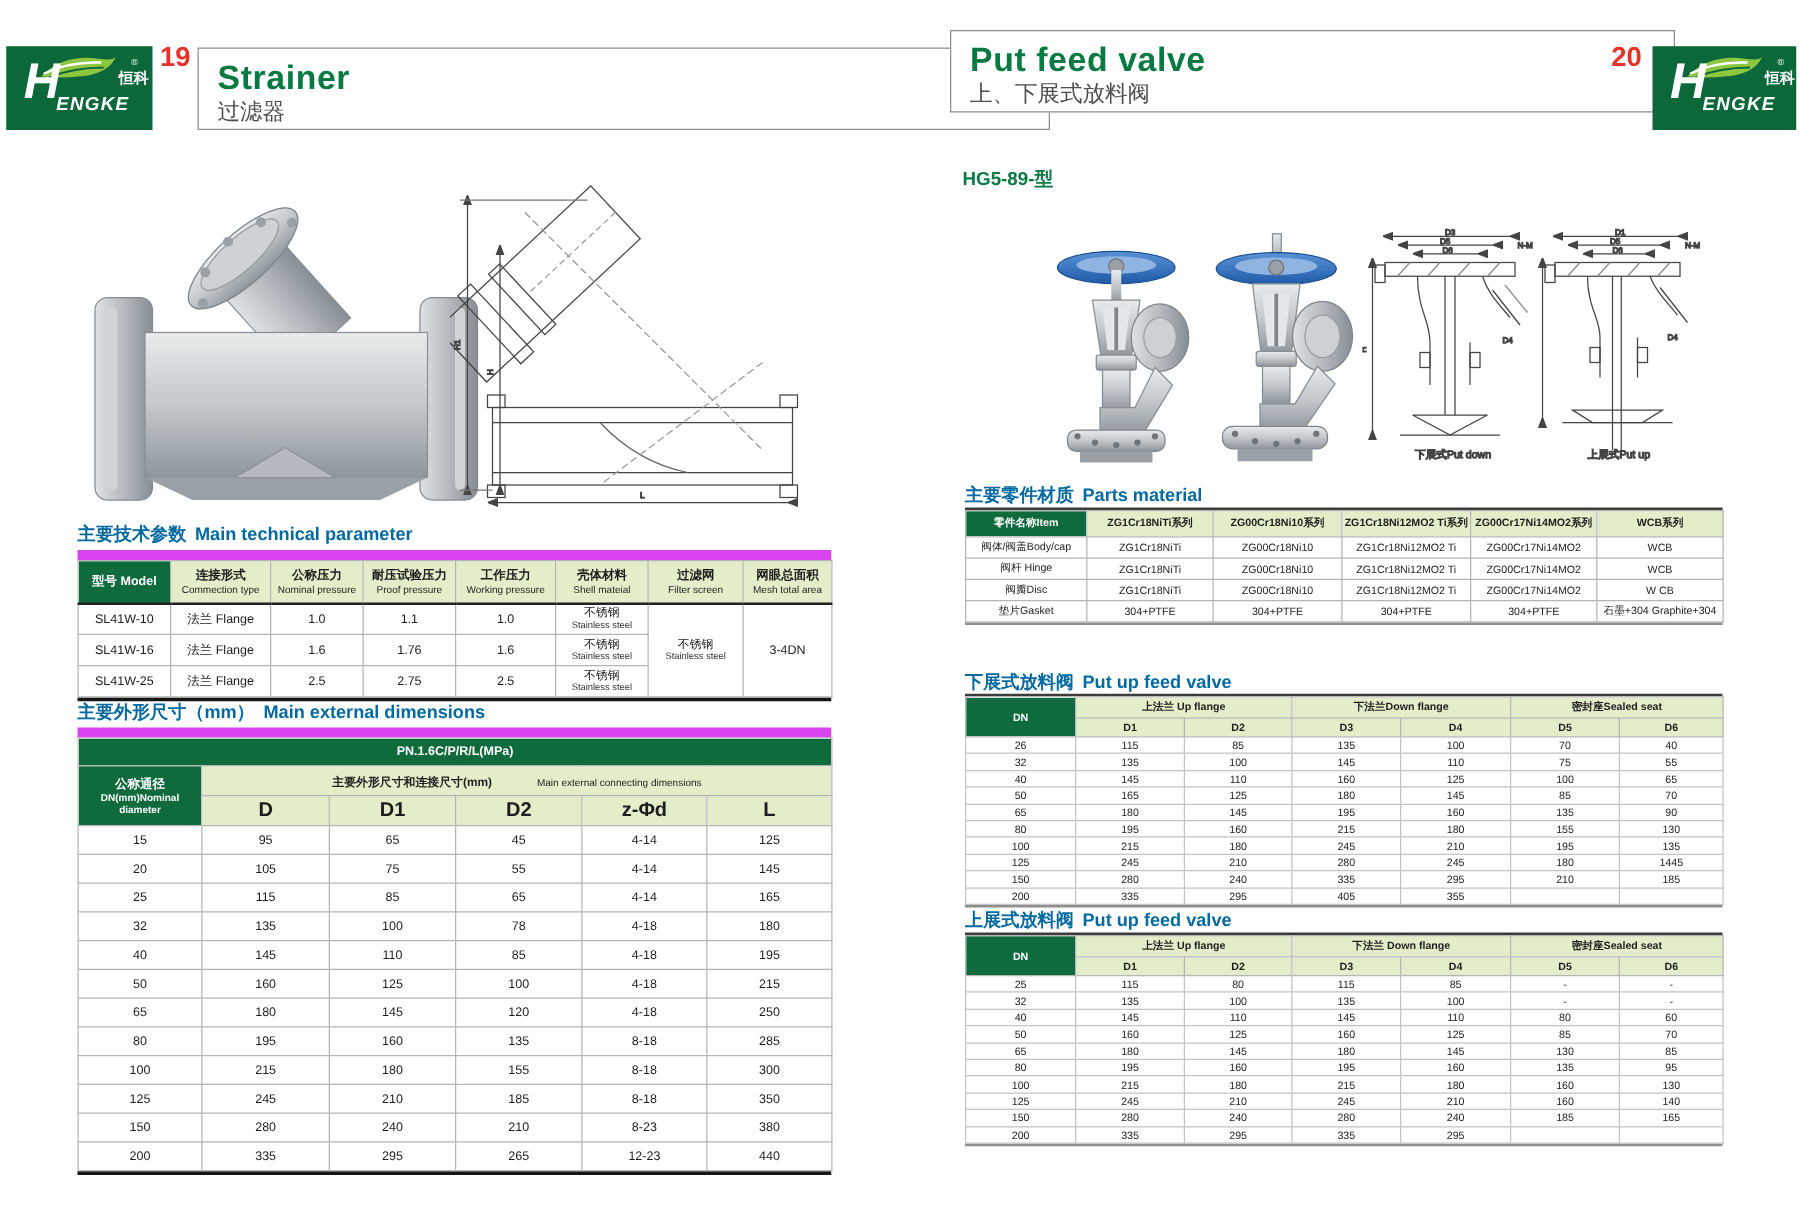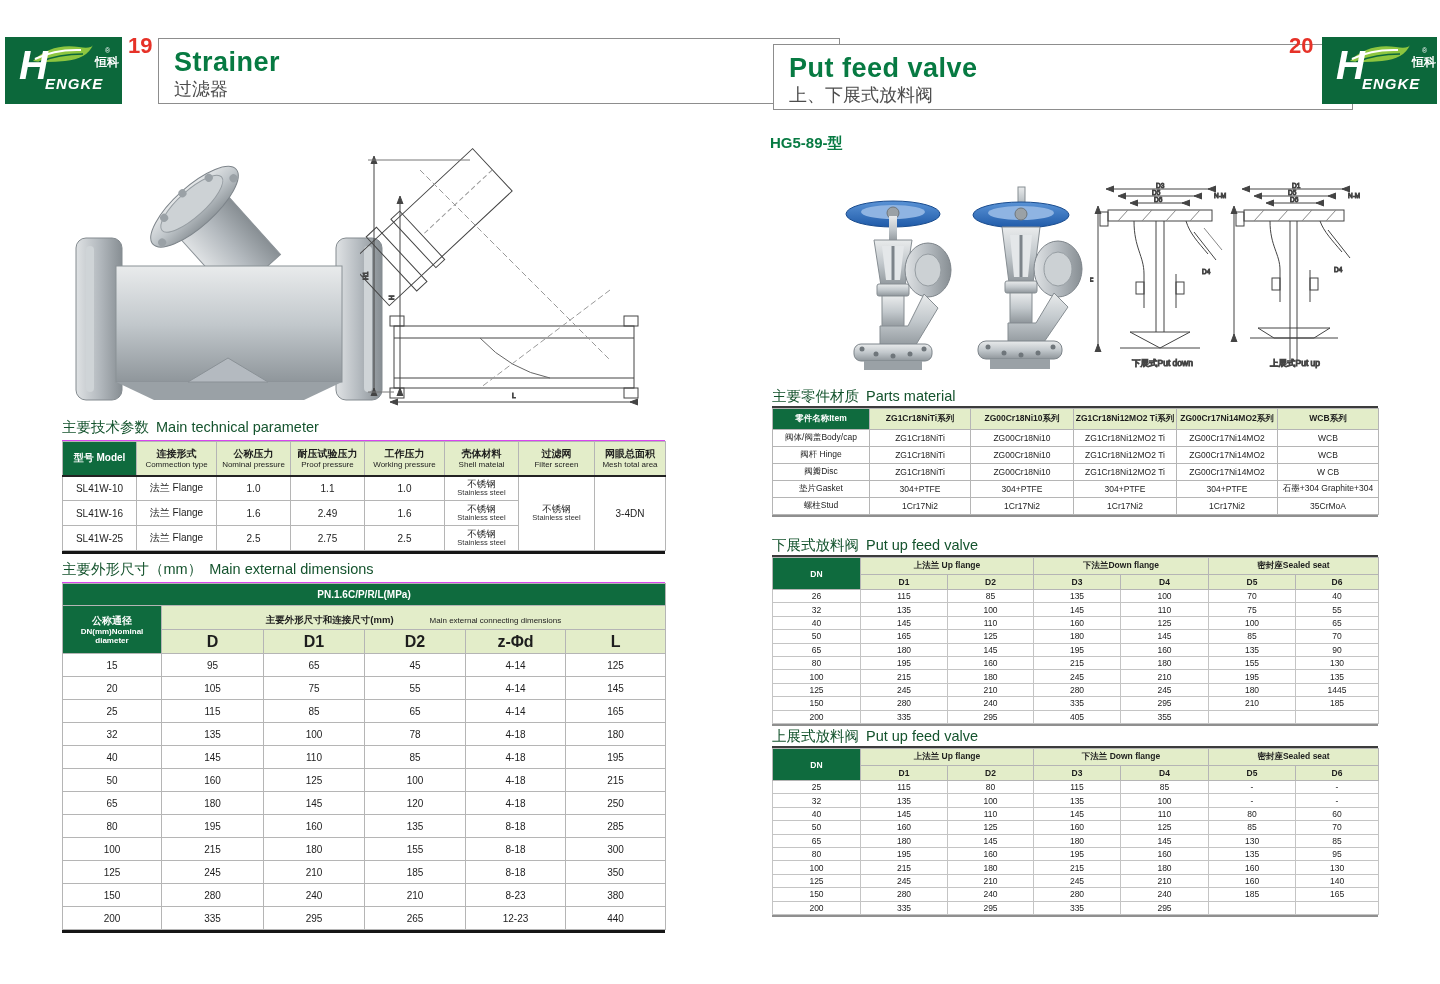"Put feed valve" div.abs { margin-left: 13px -> none; top: 44px -> 24px }
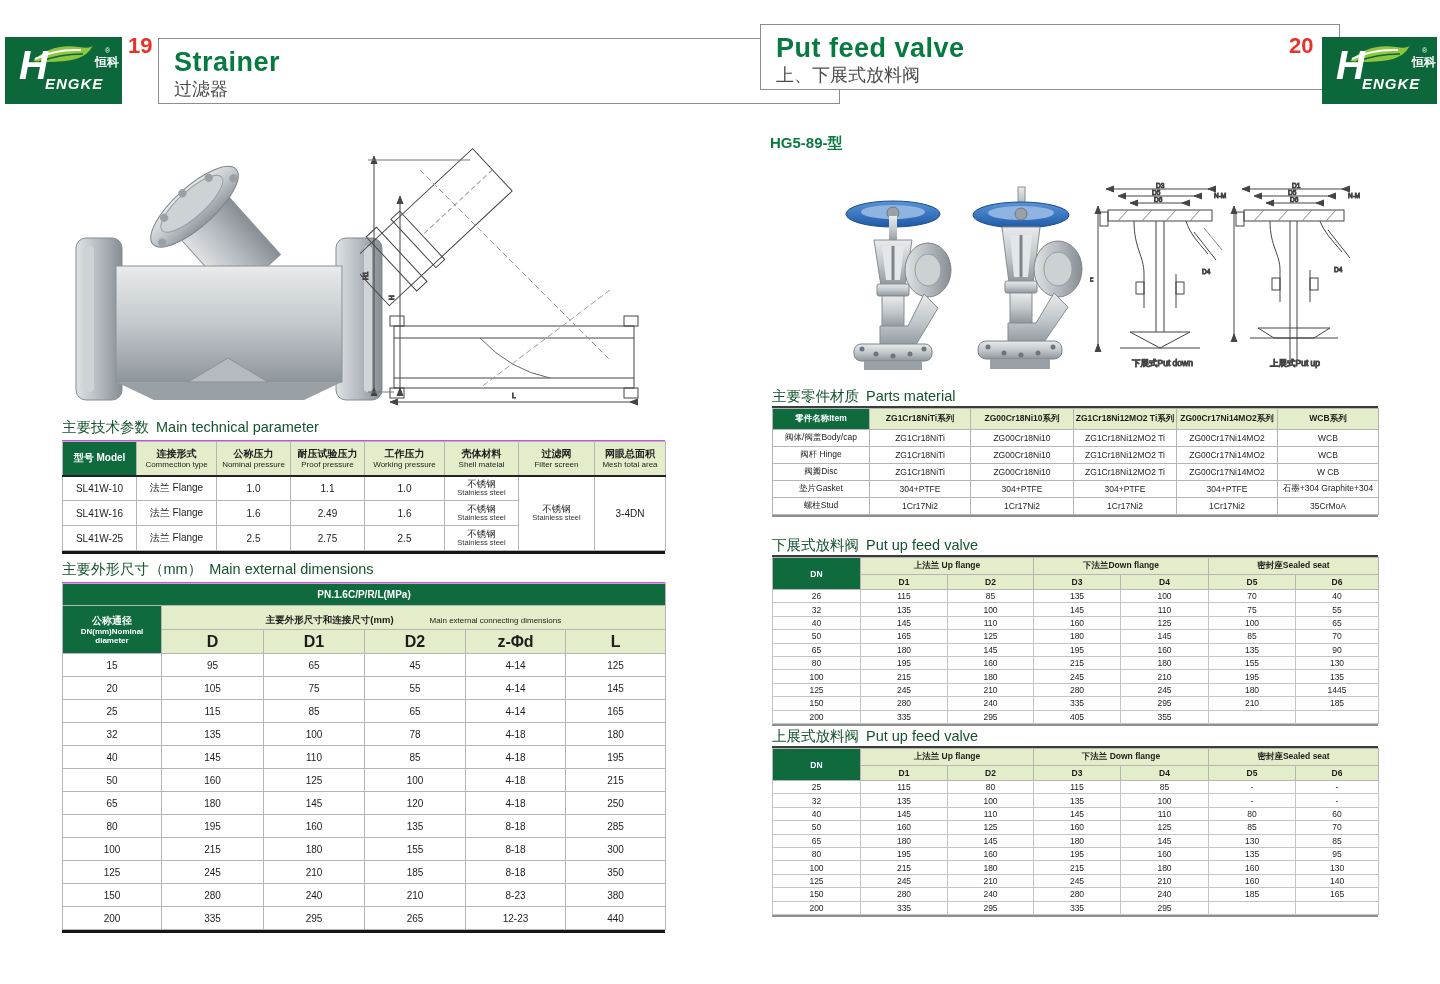"主要零件材质 Parts material" .sec-title { color: #14532d -> #0369a1; font-weight: normal -> bold }
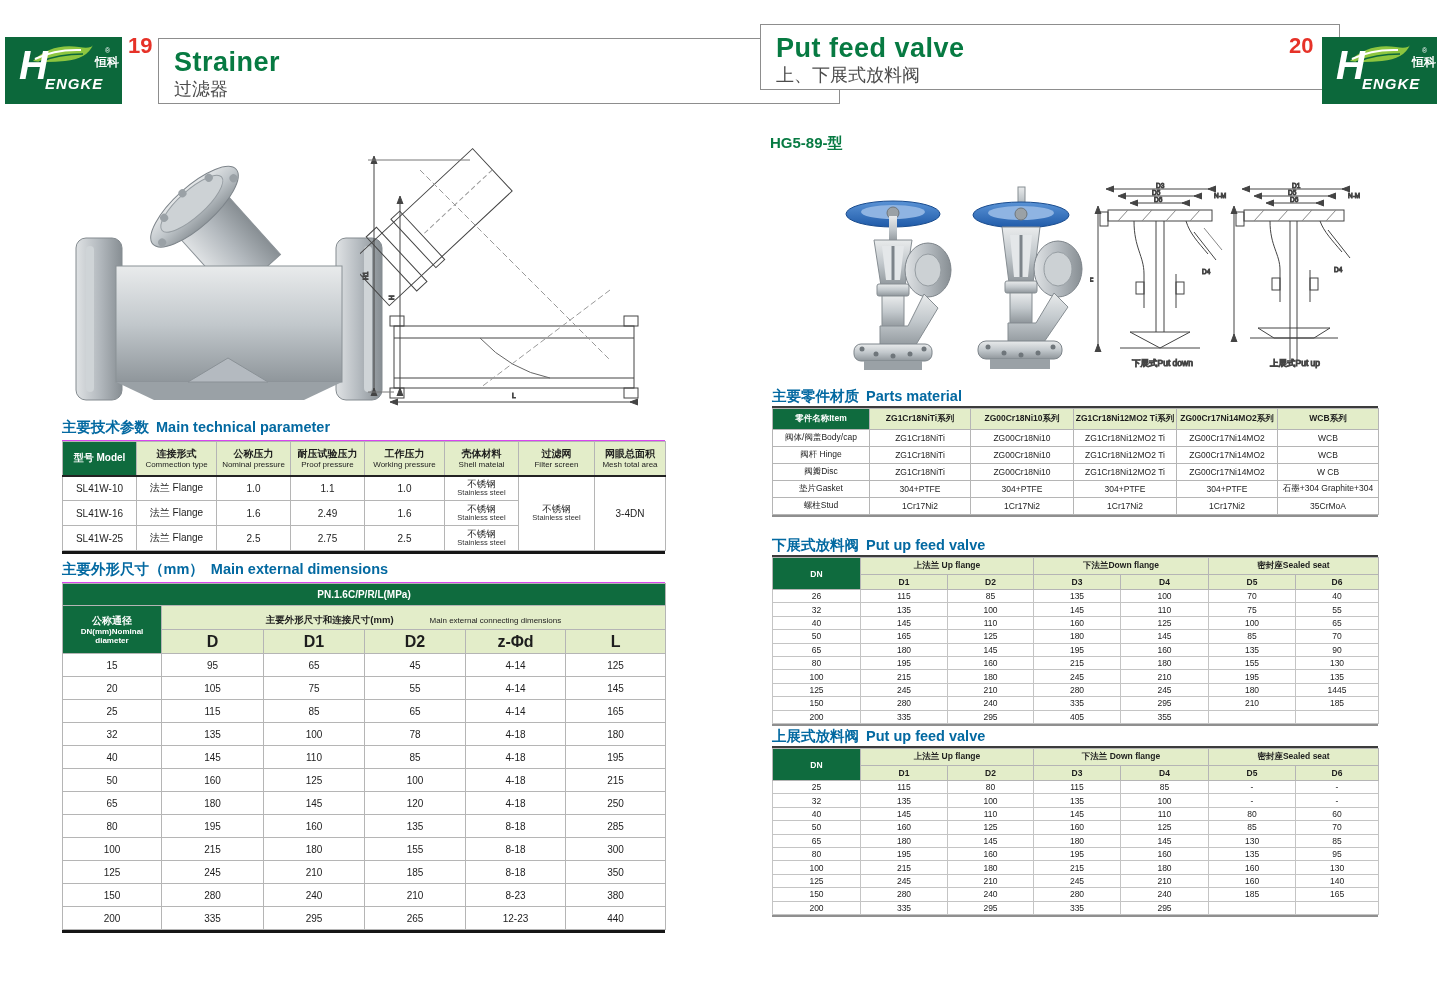"型号 Model" .tblwrap { border-top: 1px solid #d946ef -> 8px solid #d946ef }
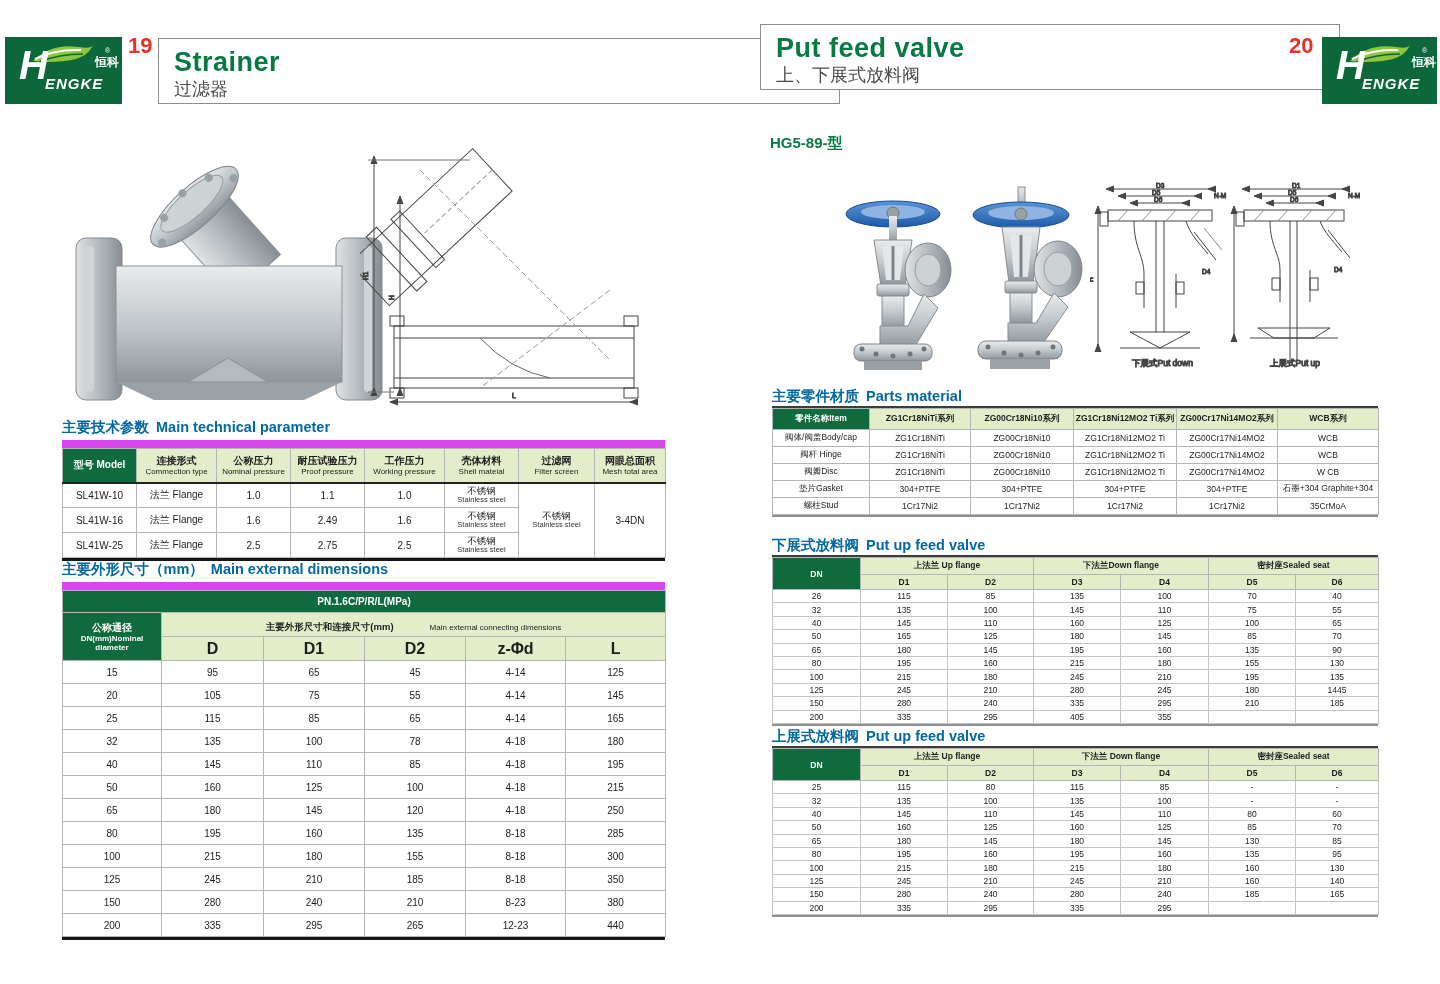"螺柱Stud" tr { html: <tr> <td>螺柱Stud</td> <td>1Cr17Ni2</td> <td>1Cr17Ni2</td> <td>1Cr17Ni2</td> <td>1Cr17Ni2</td> <td>35CrMoA</td> </tr> -> none }
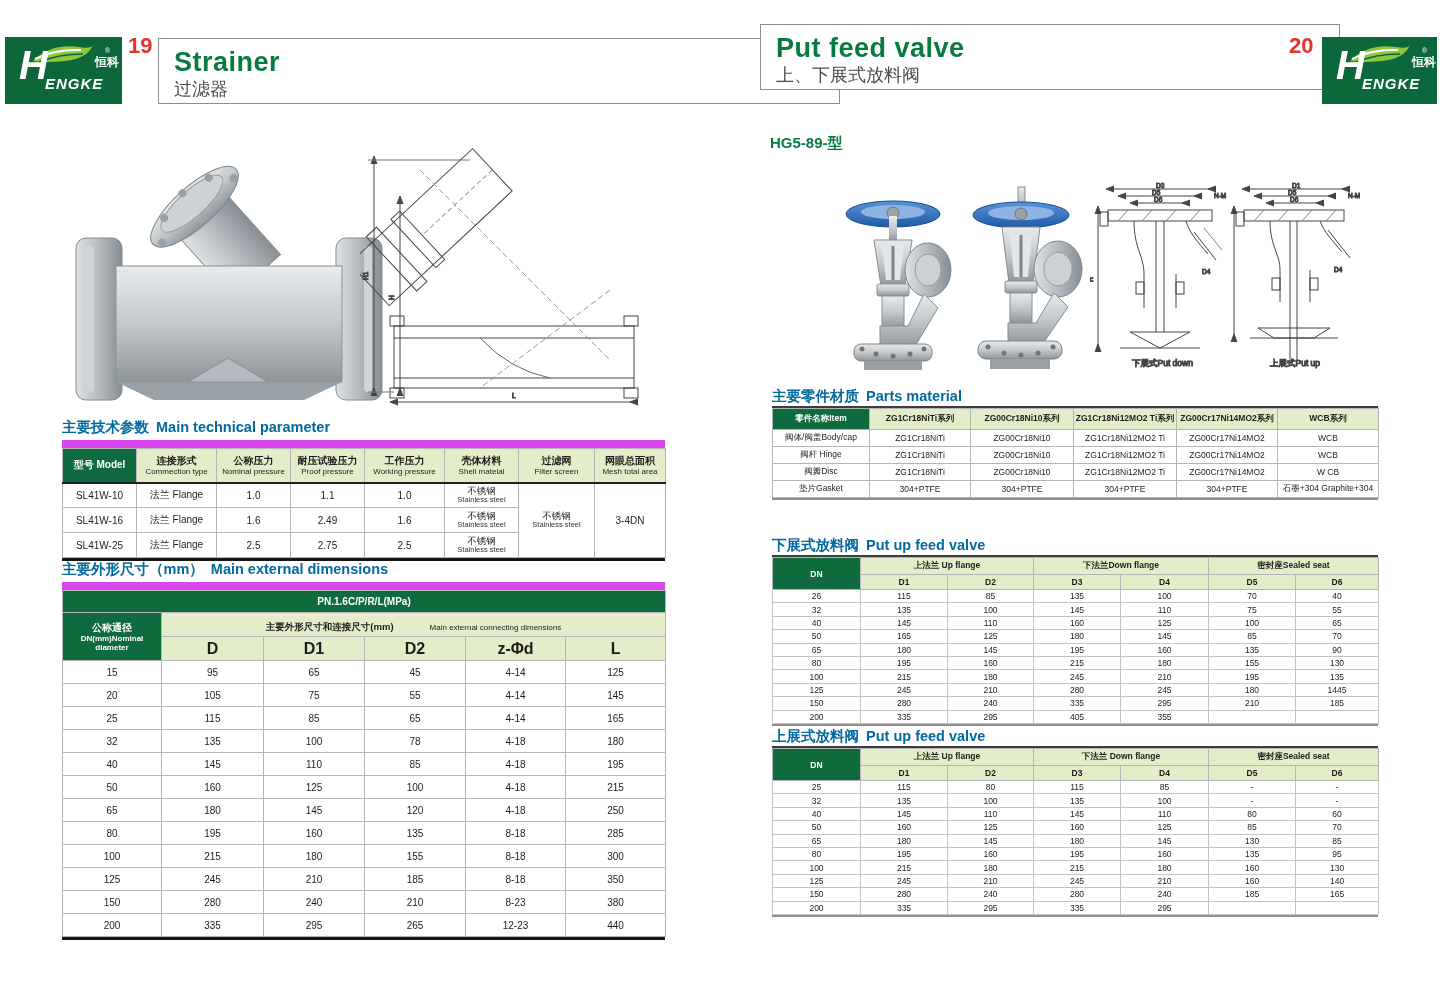"2.49" td { text: 2.49 -> 1.76 }
